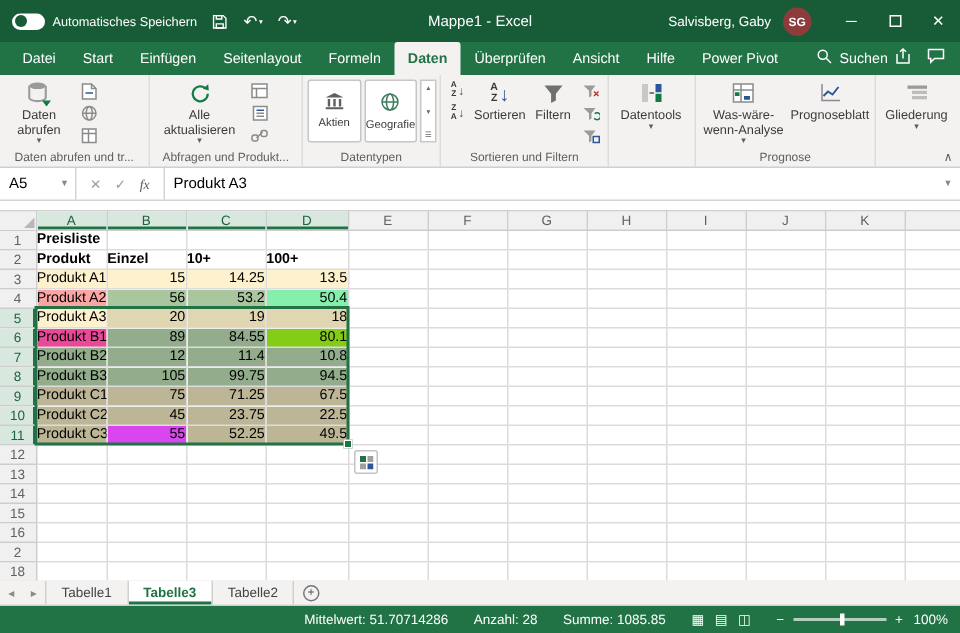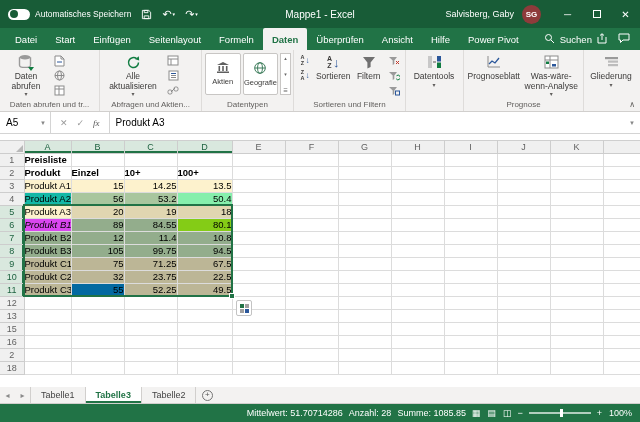"Prognoseblatt" div.bigbtn { order: before "Was-wäre-wenn-Analyse" -> after "Was-wäre-wenn-Analyse" }
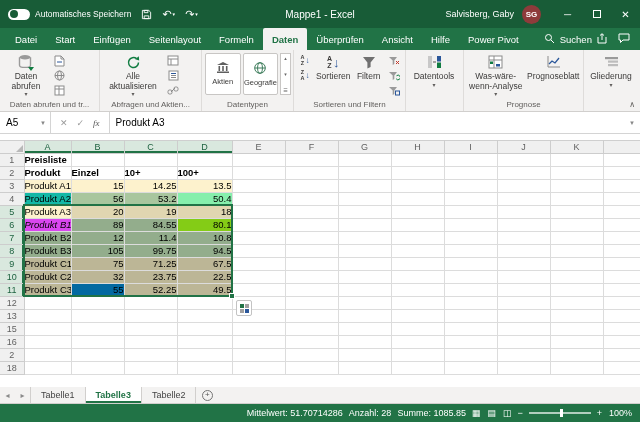"Abfragen und Aktien..." div.rg-label { text: Aktien -> Produkt }
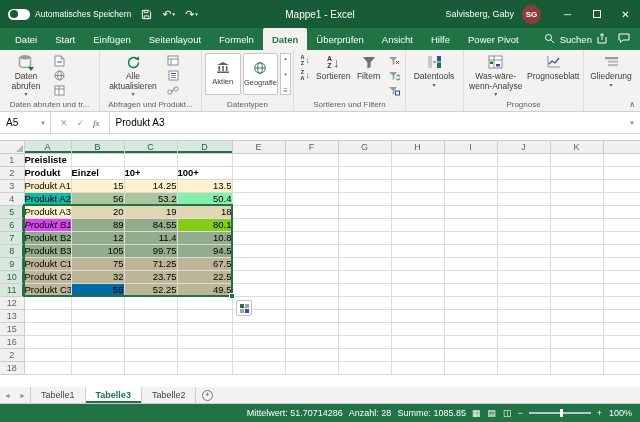"Produkt A2" td.cell { background: #14b8a6 -> #fca5a5 }
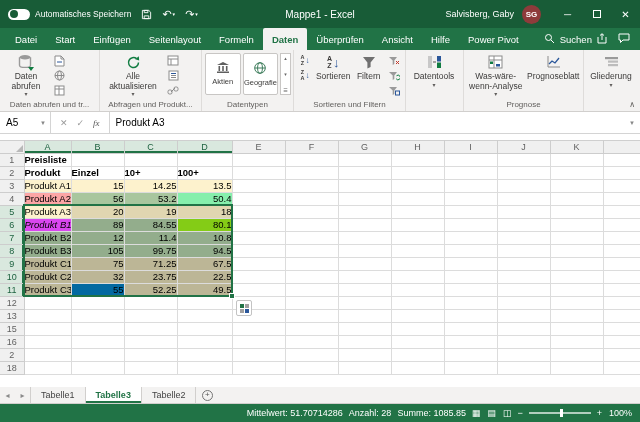"Produkt B1" td.cell { background: #d946ef -> #ec4899; font-style: italic -> none }
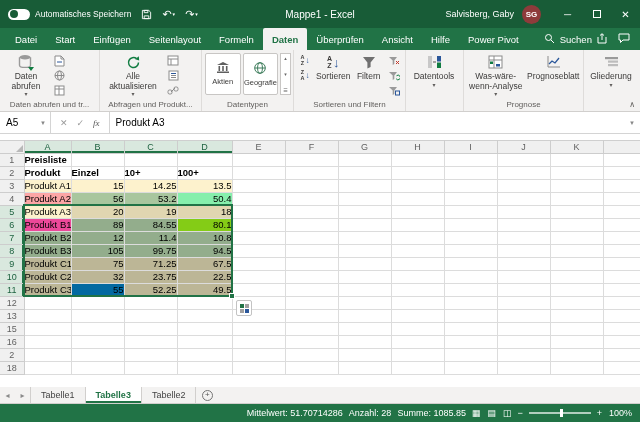"32" td.cell { text: 32 -> 45 }
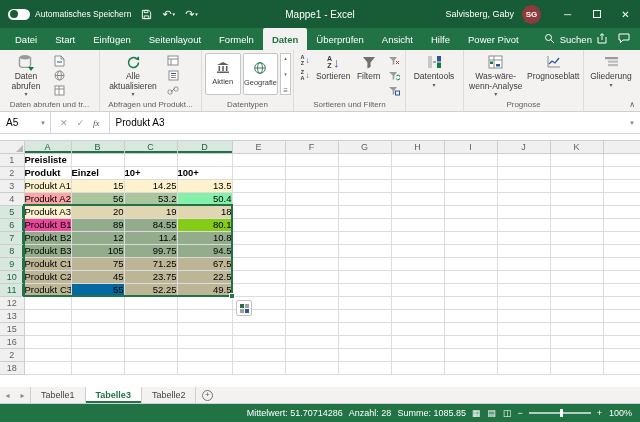"55" td.cell { background: #0369a1 -> #d946ef }
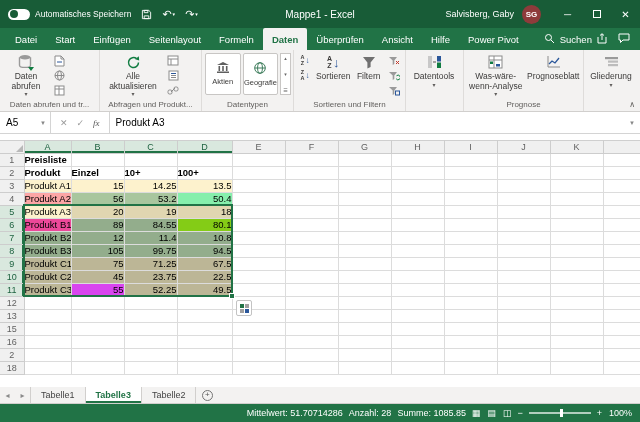"14" tr { html: none -> <tr> <th>14</th> <td></td> <td></td> <td></td> <td></td> <td></td> <td></td> <td></td> <td></td> <td></td> <td></td> <td></td> <td></td> </tr> }
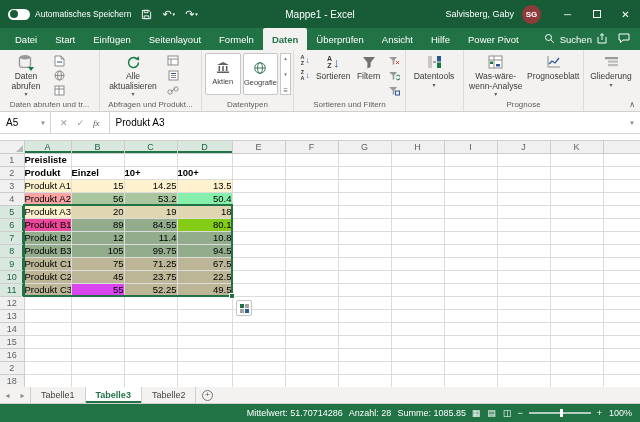"Mittelwert: 51.70714286" .sb-right { gap: 6px -> 17px }
